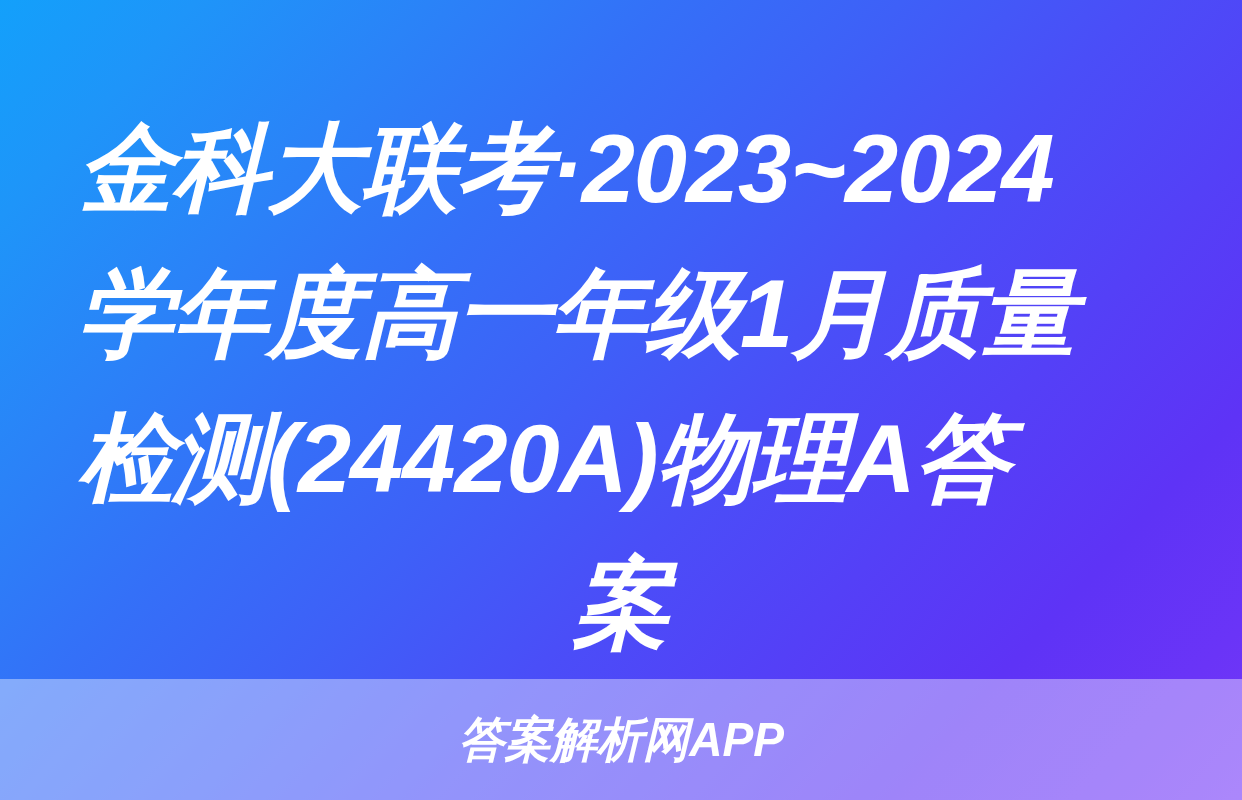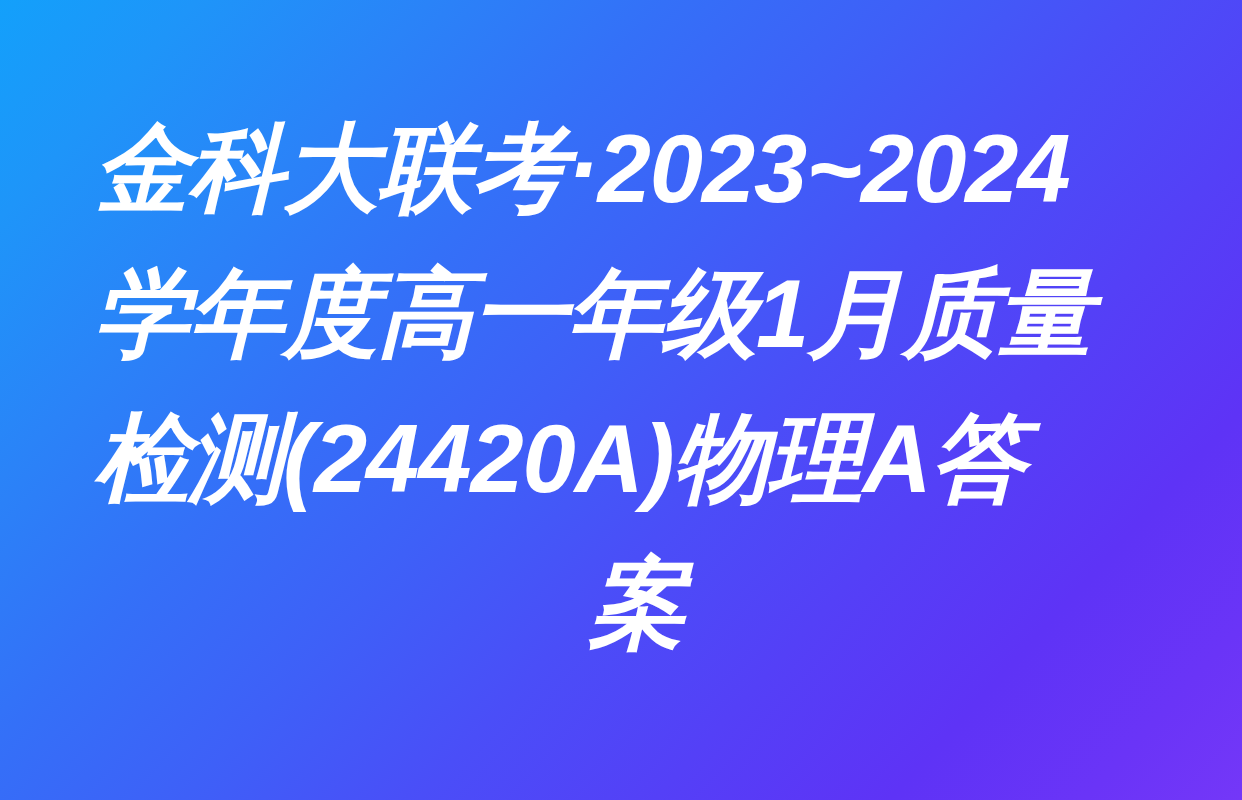"金科大联考·2023~2024" .title-block { margin-left: 16px -> none }
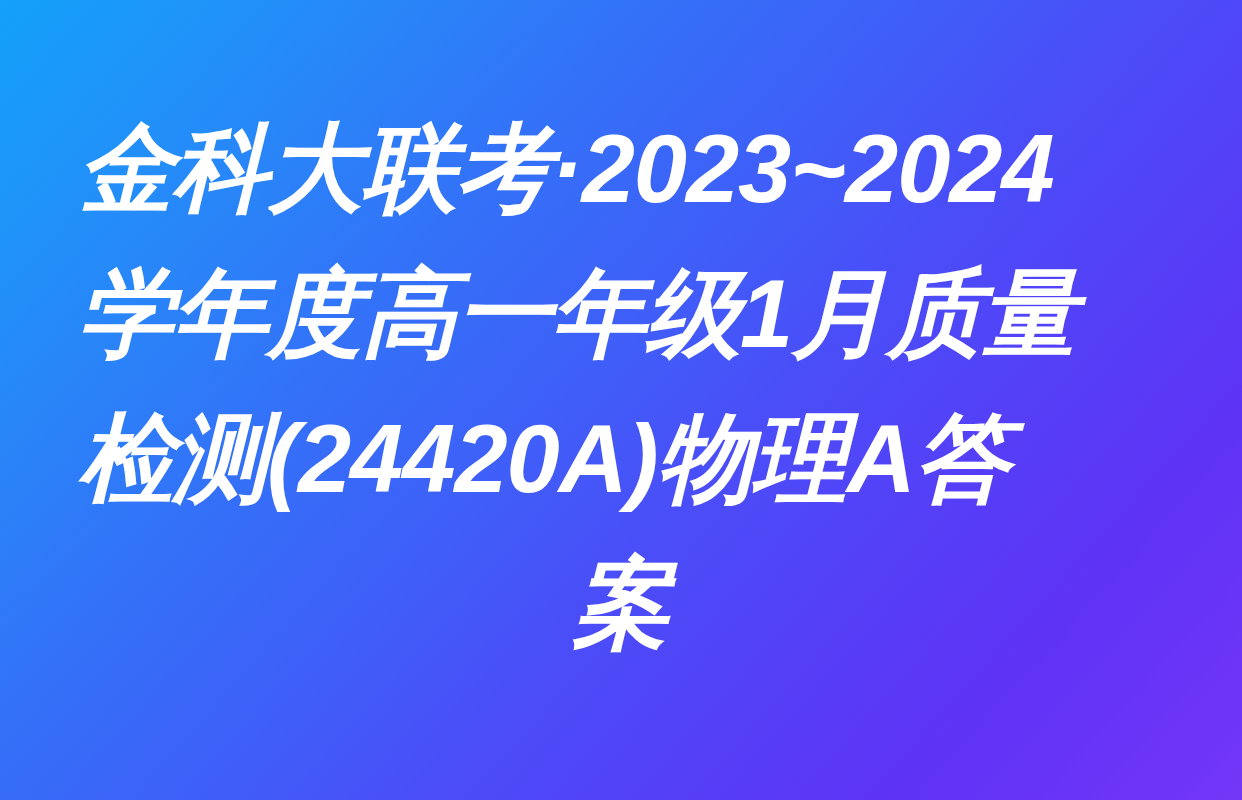"答案解析网APP" div.watermark-band { html: none -> <div> <div>答案解析网APP</div> </div> }
